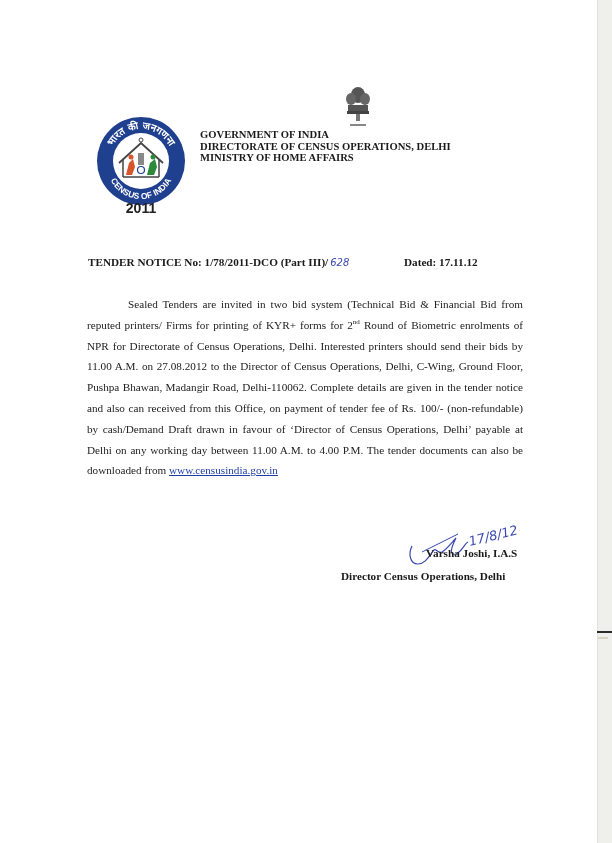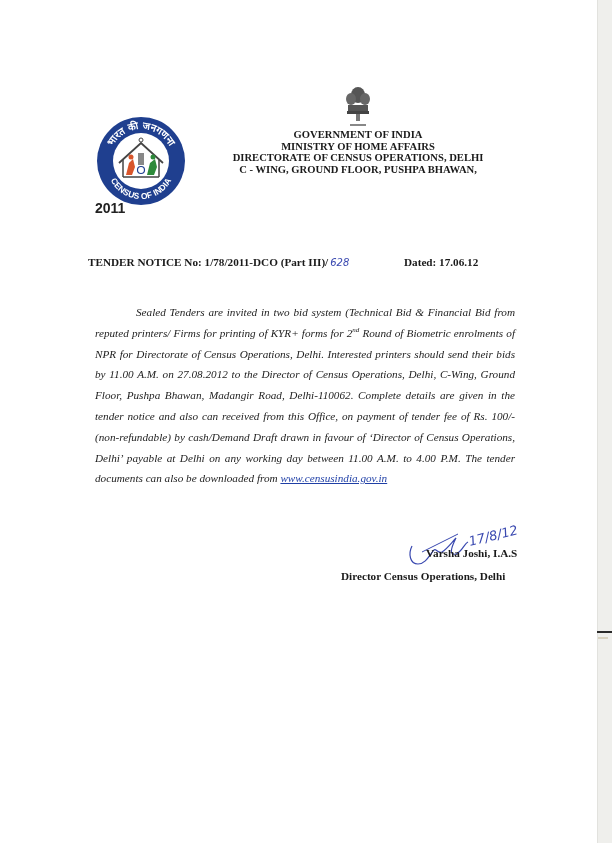"GOVERNMENT OF INDIA" .header { text-align: center -> none }
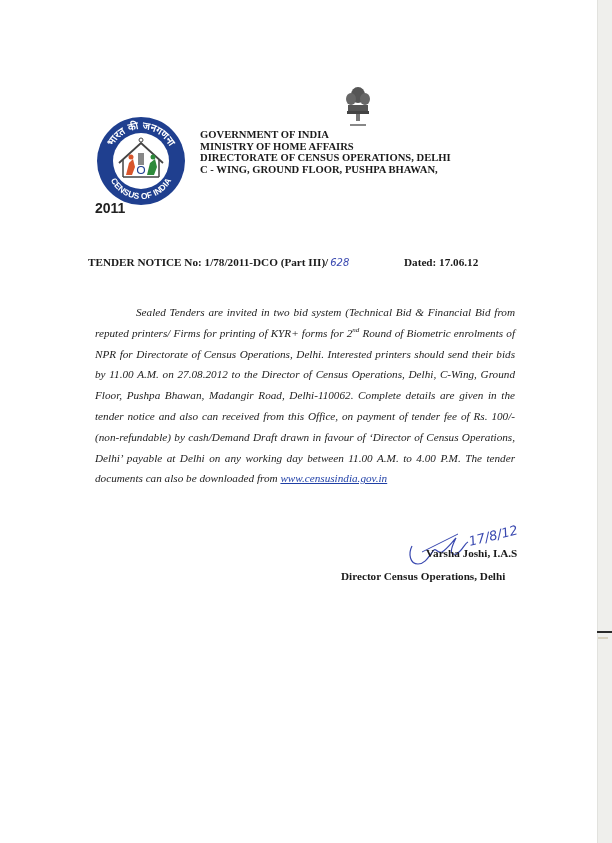"MINISTRY OF HOME AFFAIRS" div { order: before "DIRECTORATE OF CENSUS OPERATIONS, DELHI" -> after "DIRECTORATE OF CENSUS OPERATIONS, DELHI" }
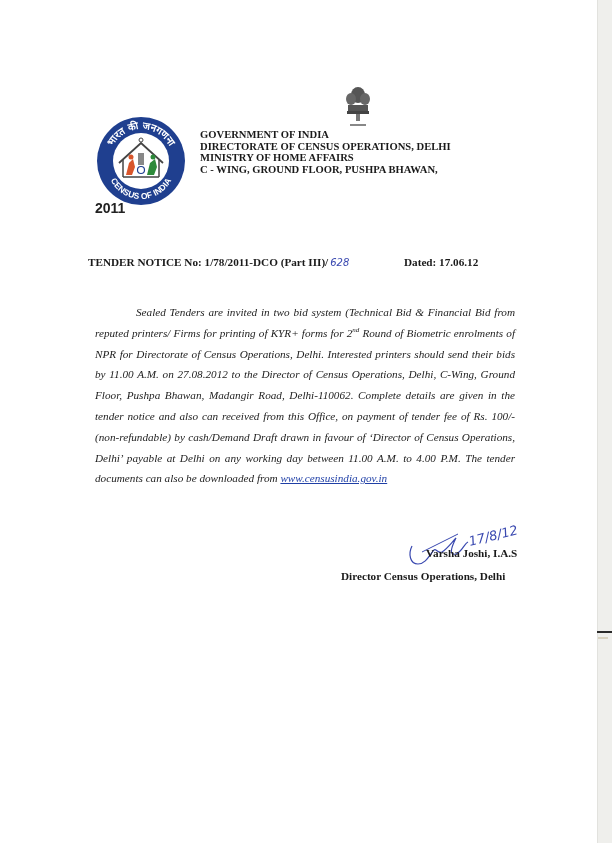"C - WING, GROUND FLOOR," div { html: <div>C - WING, GROUND FLOOR, PUSHPA BHAWAN,</div> -> none }
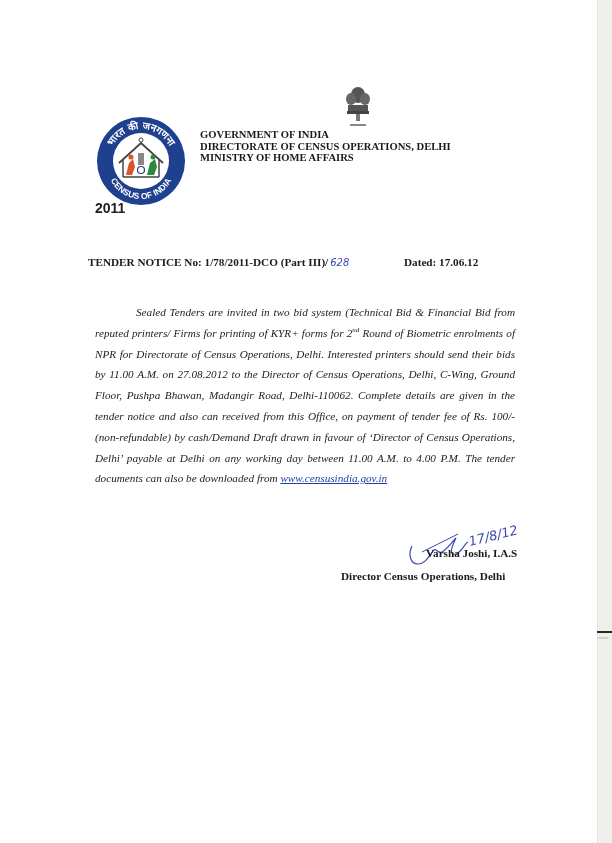"2011" .logo-year { text-align: none -> center }
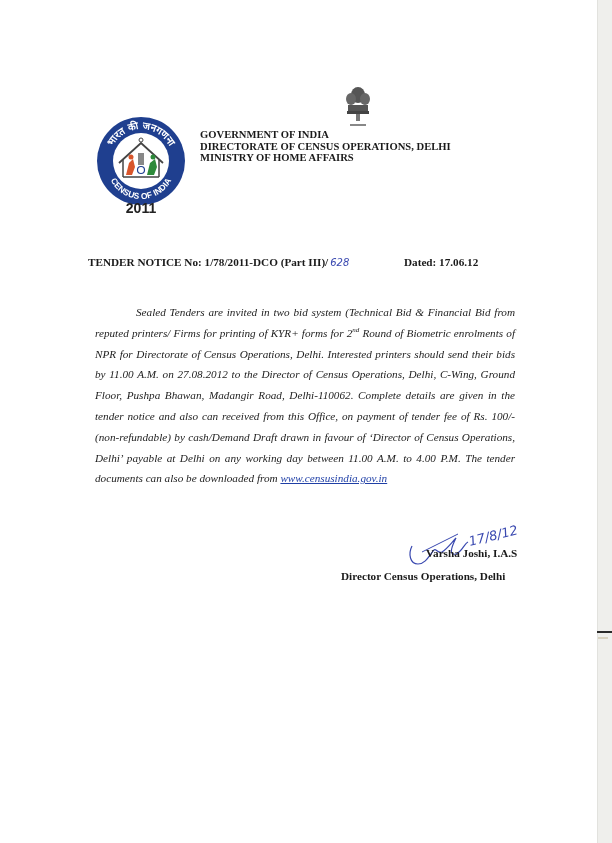"Dated: 17.06.12" span.ref-date { text: 17.06.12 -> 17.11.12 }
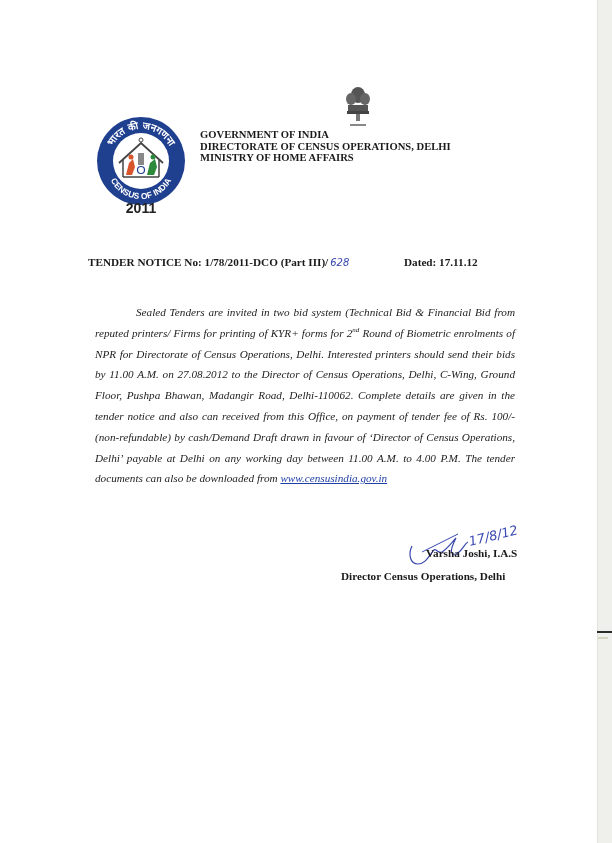"Sealed Tenders are invited in" .body-text p { font-style: italic -> none; margin: 8px -> 0 }
